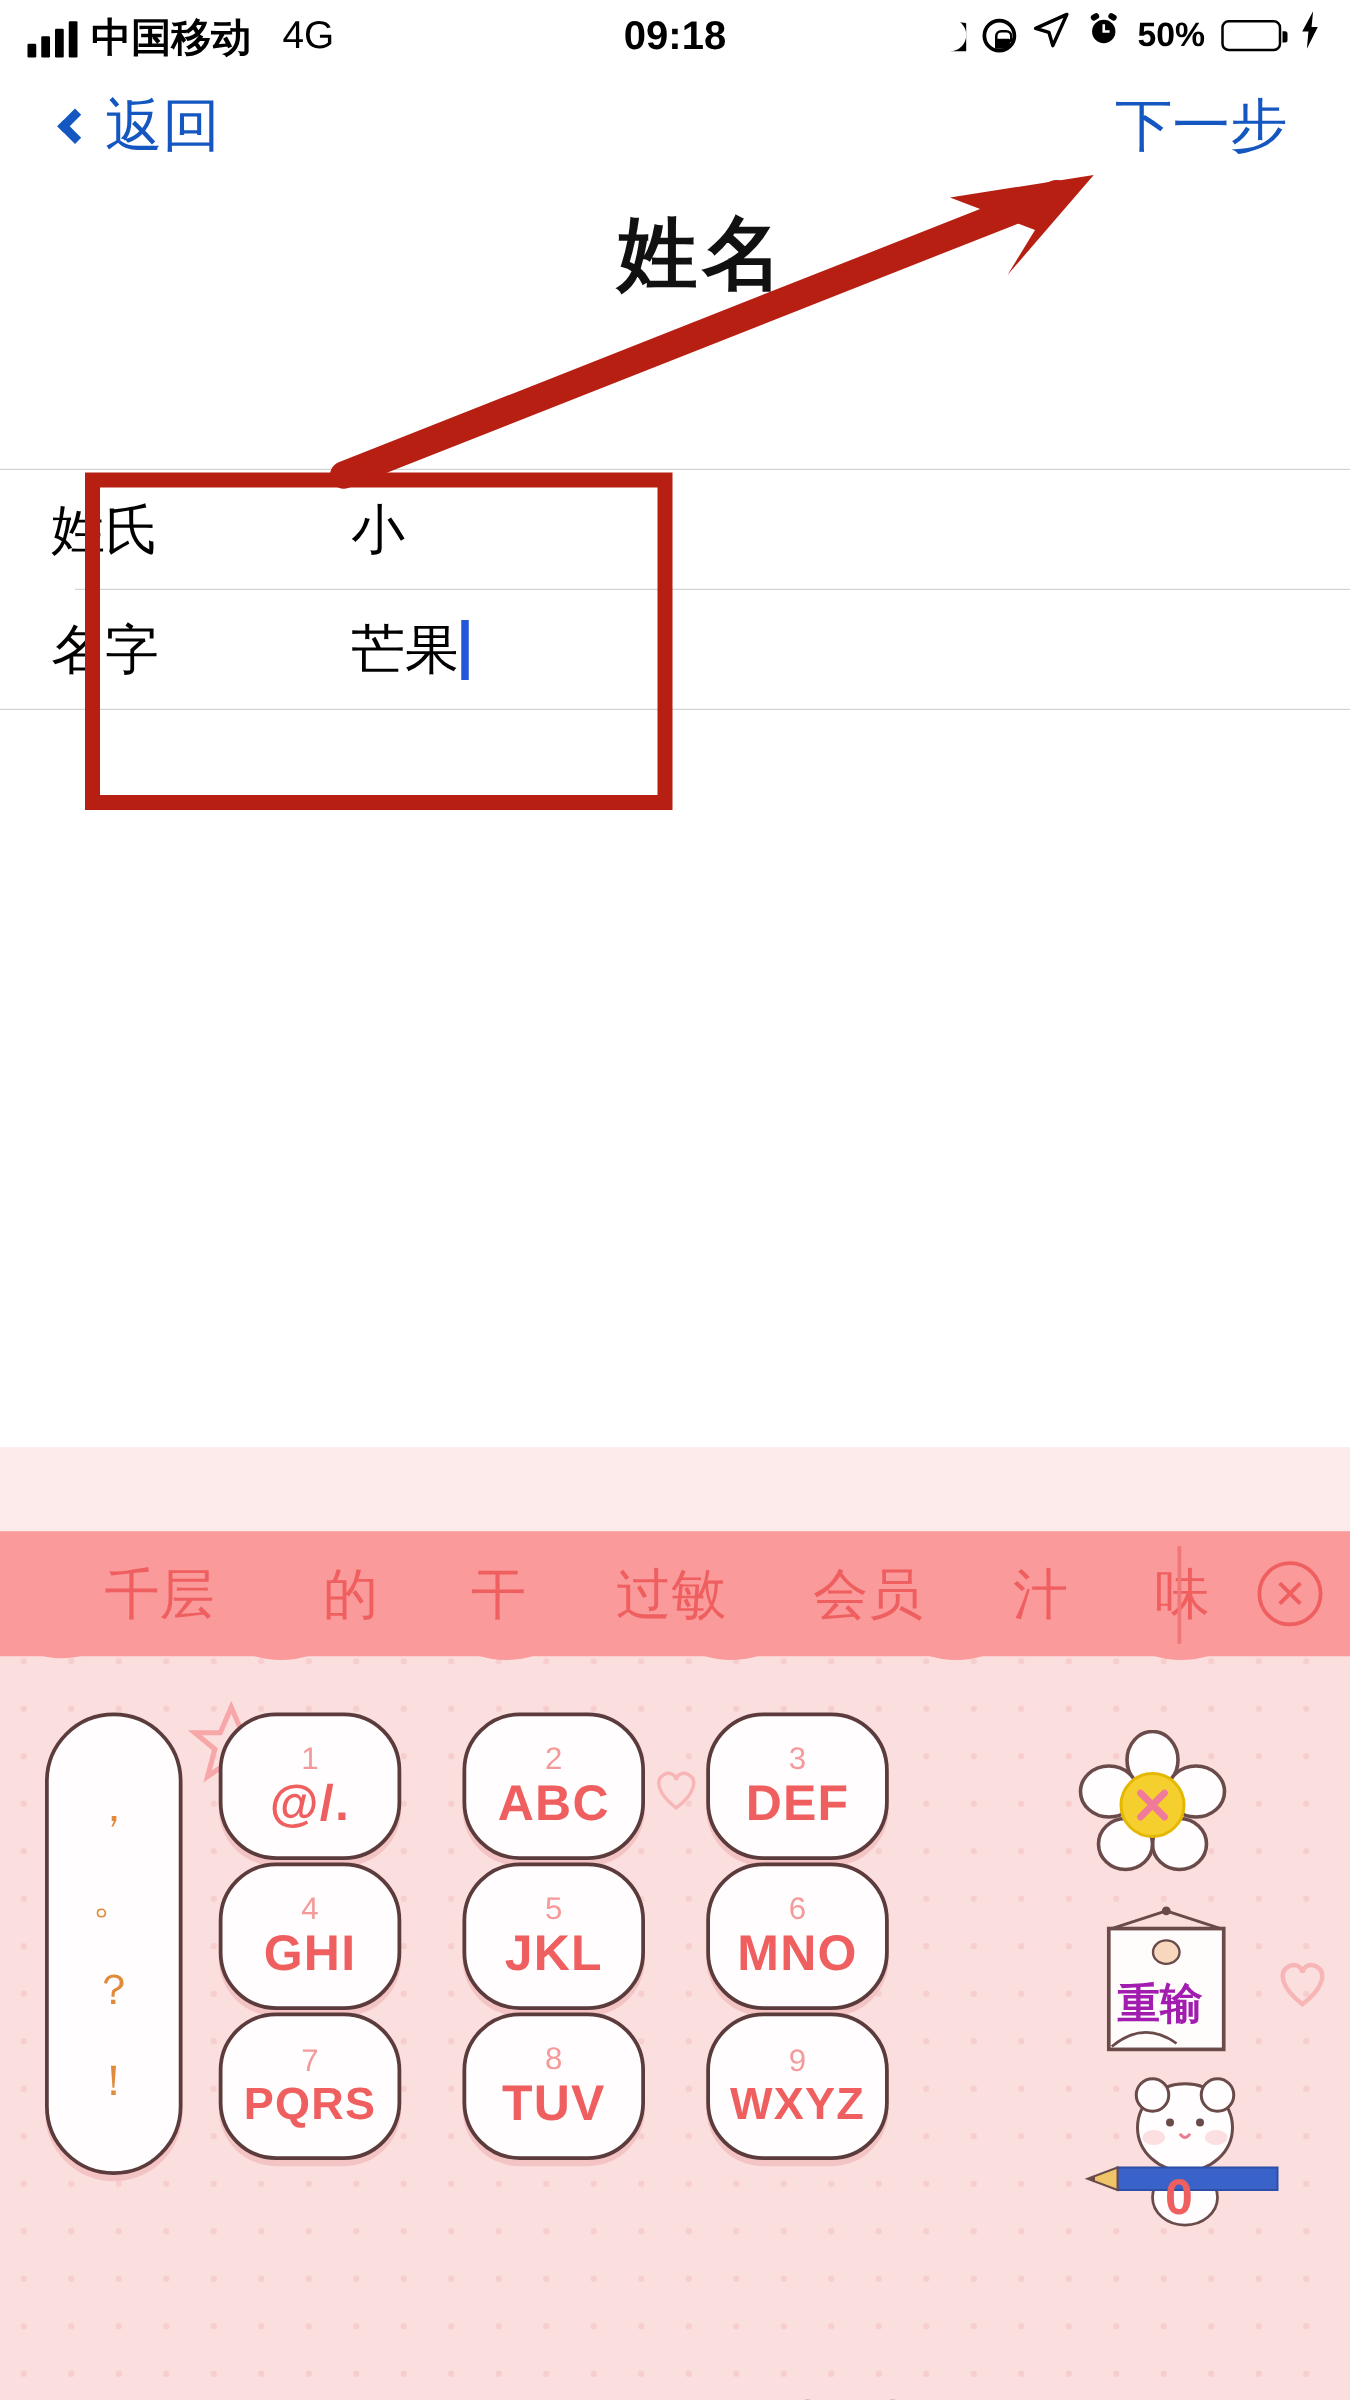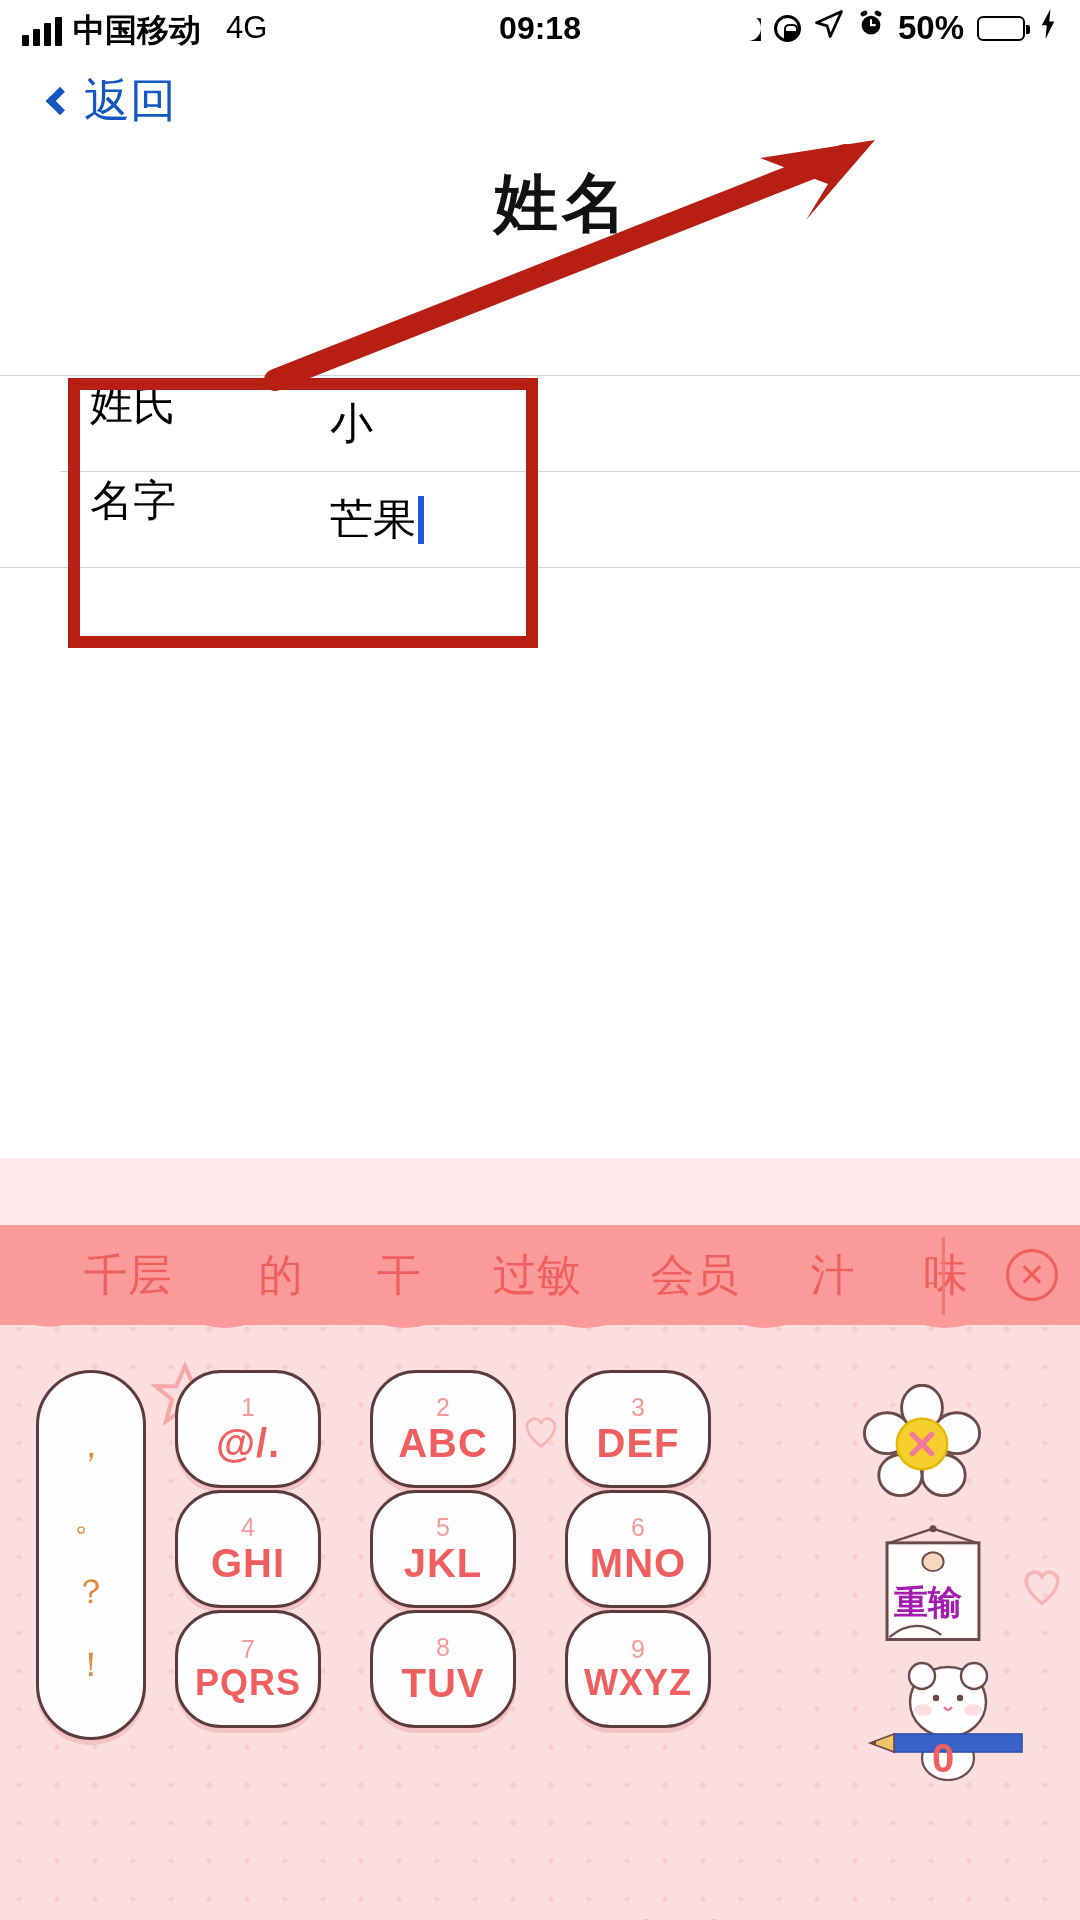"50%" .pct { font-size: 33px -> 27px }
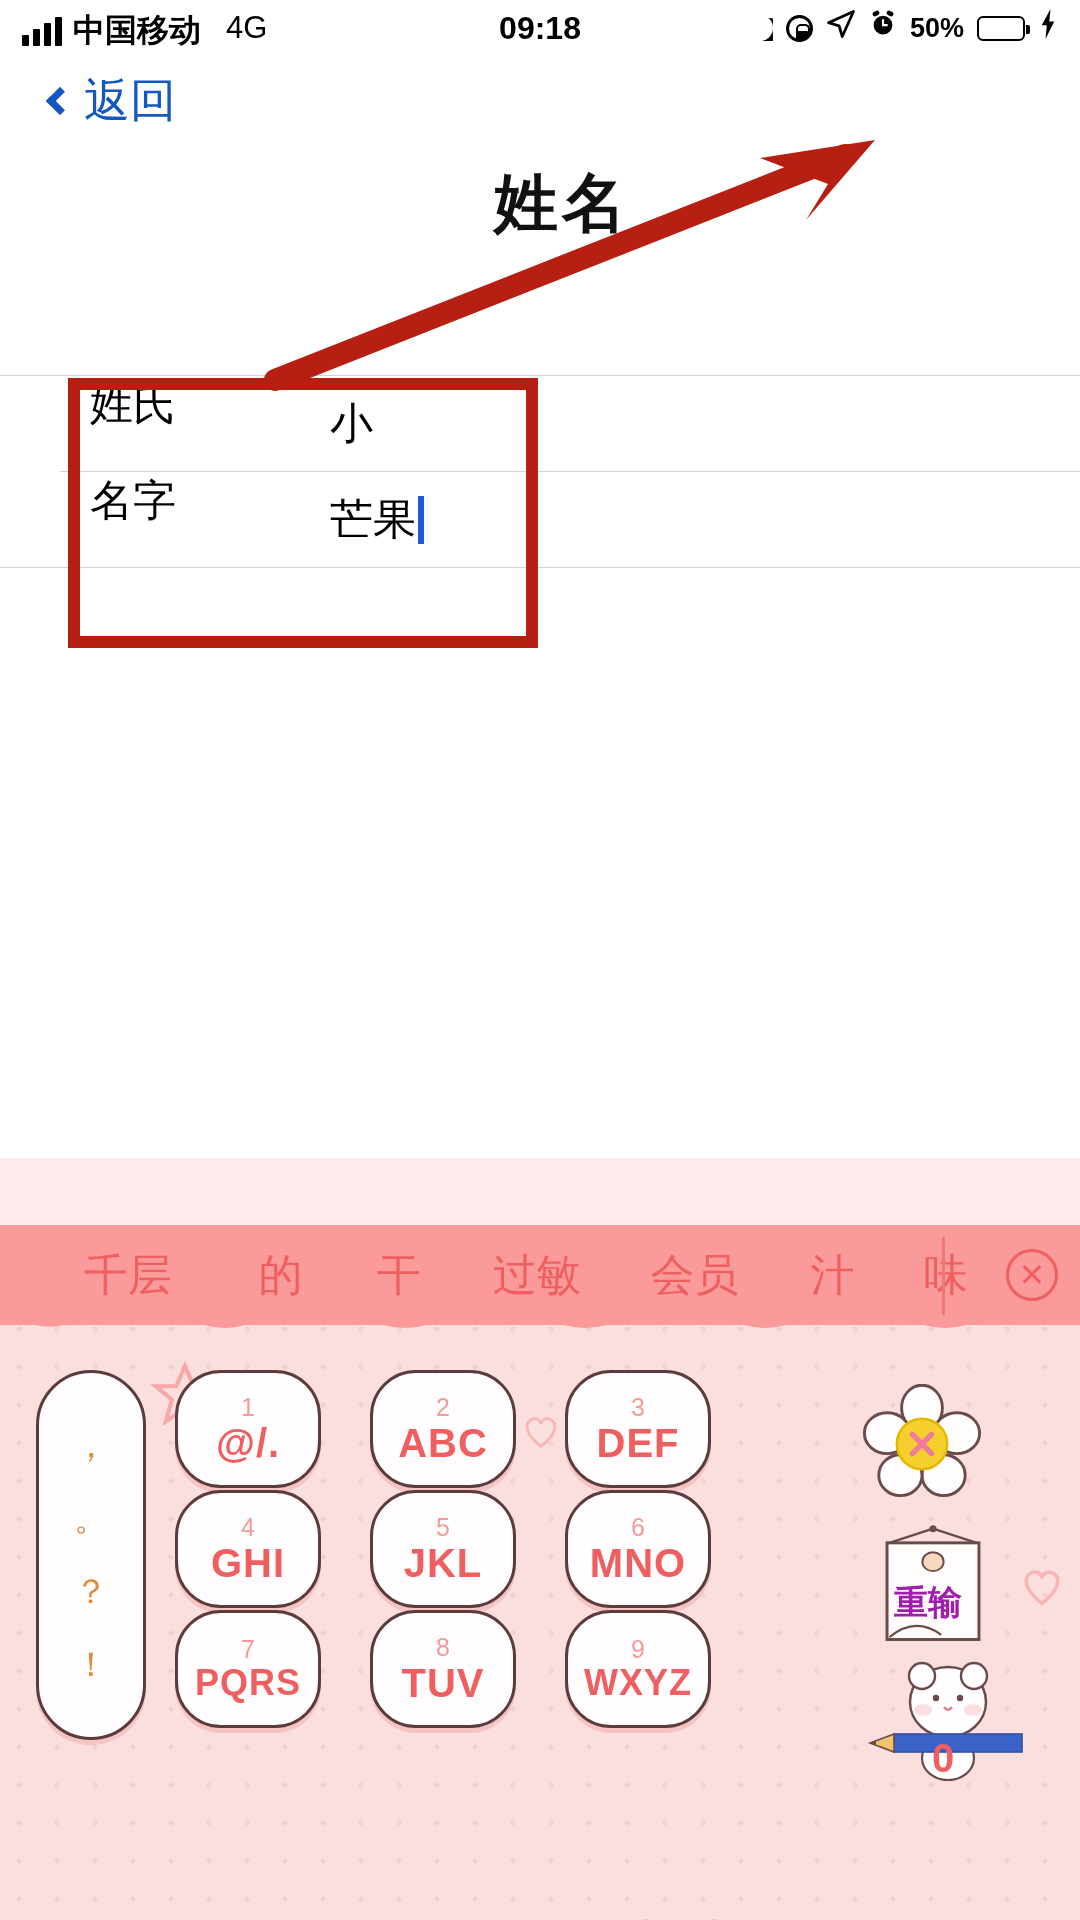"下一步" div.nav-next { html: none -> <div>下一步</div> }
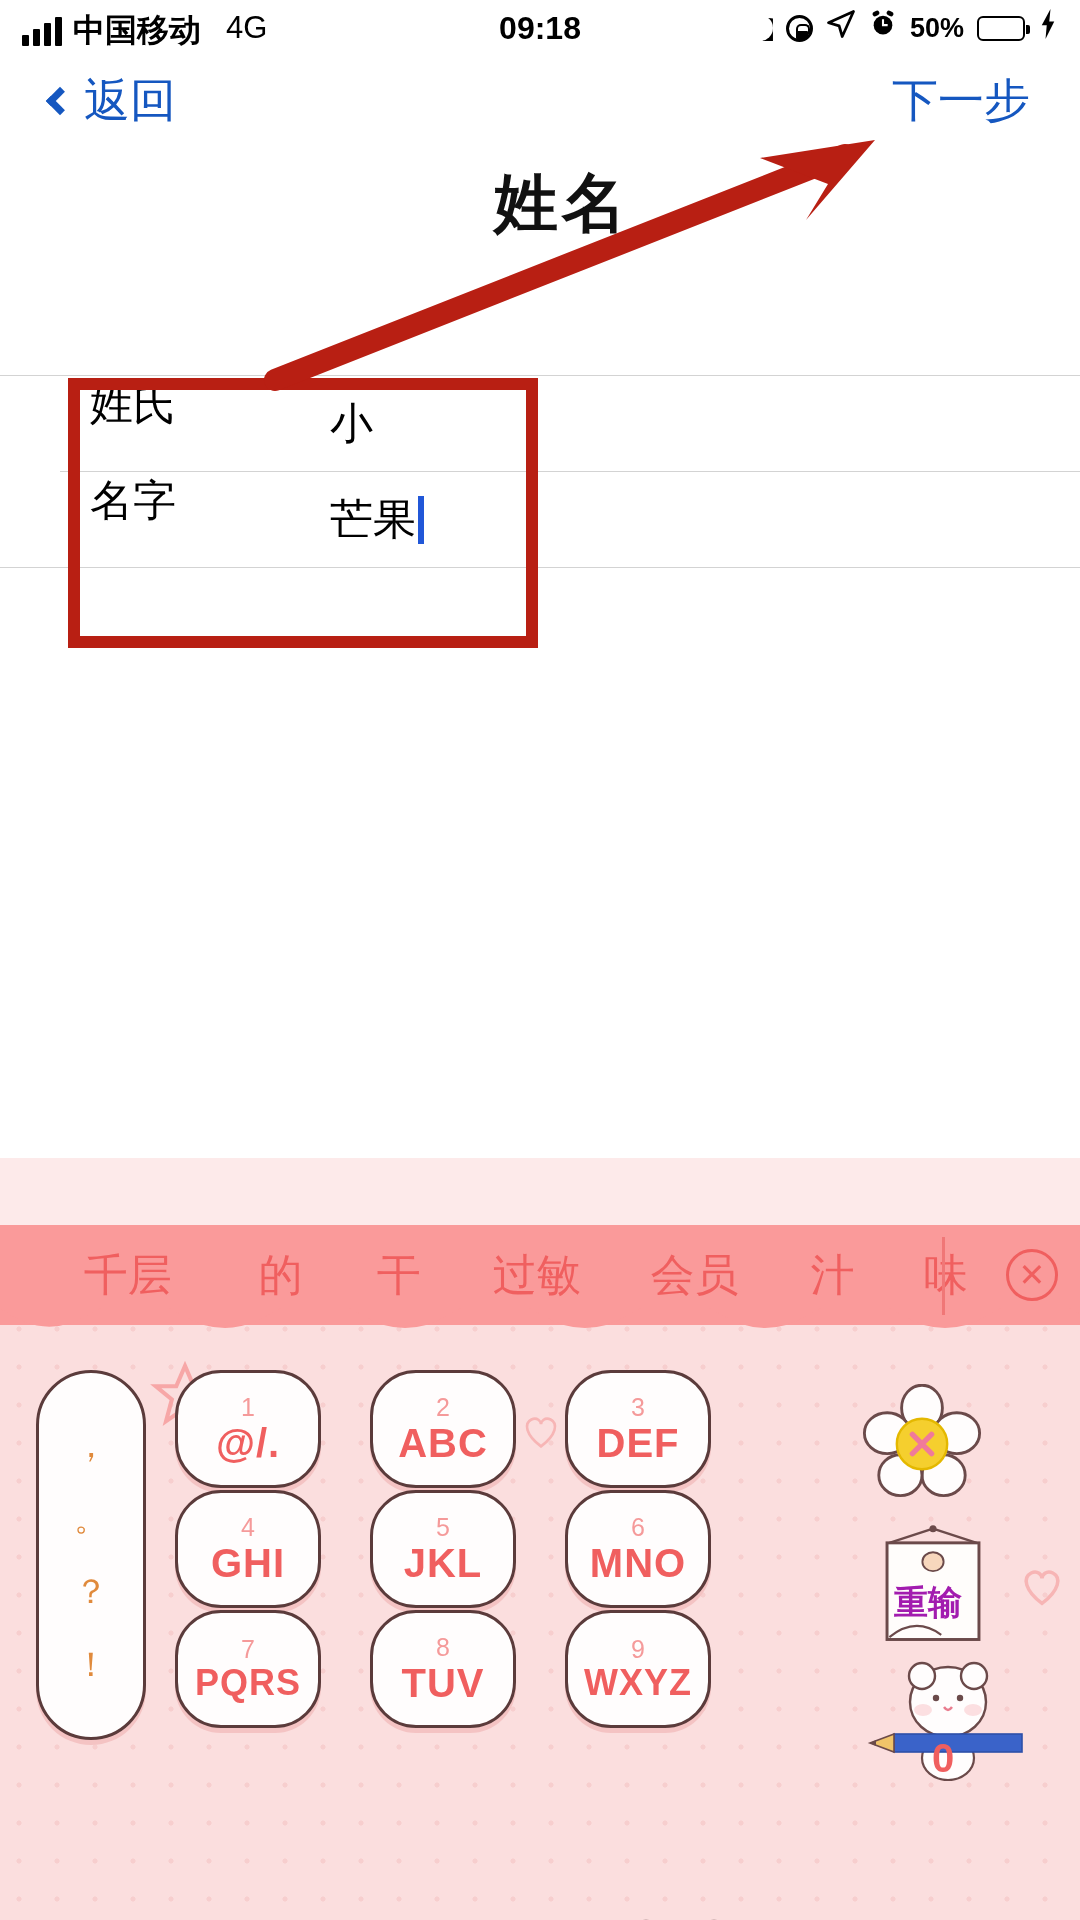"姓氏" .row { align-items: none -> center; padding-left: 90px -> 41px }
